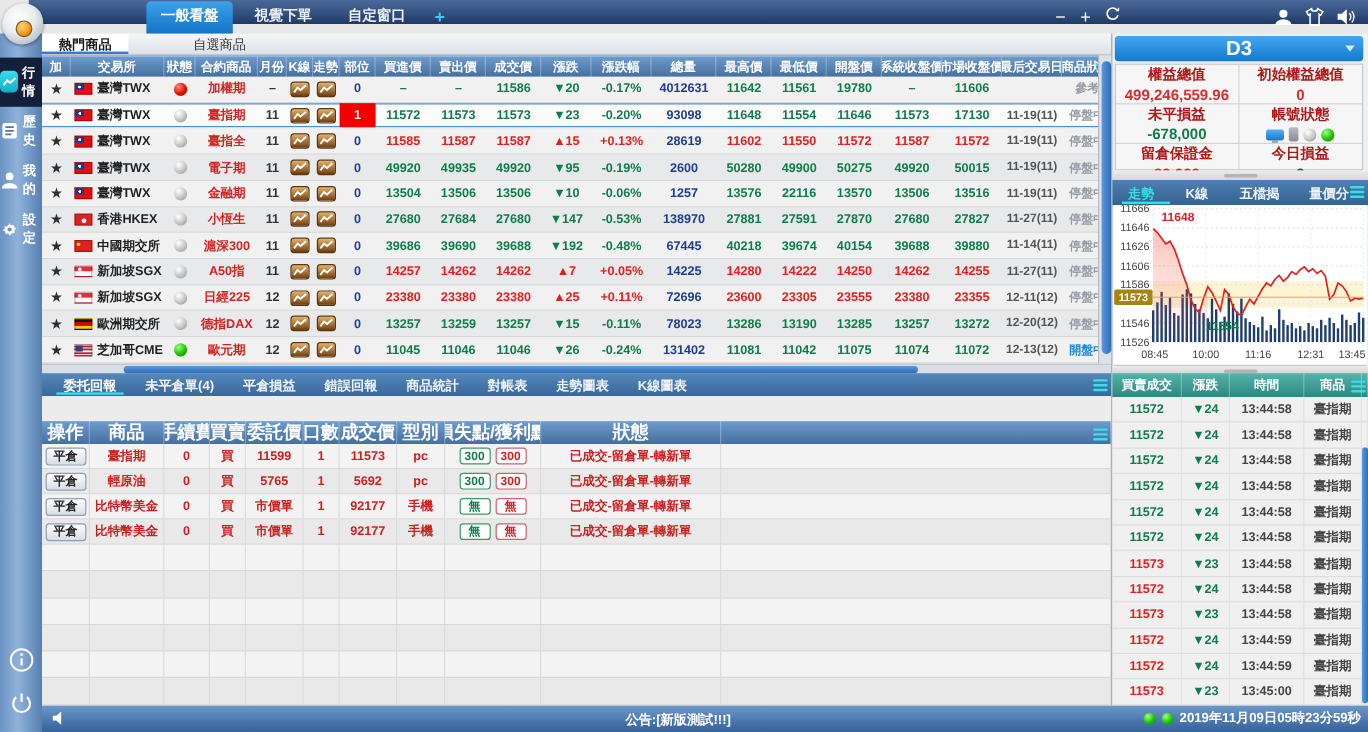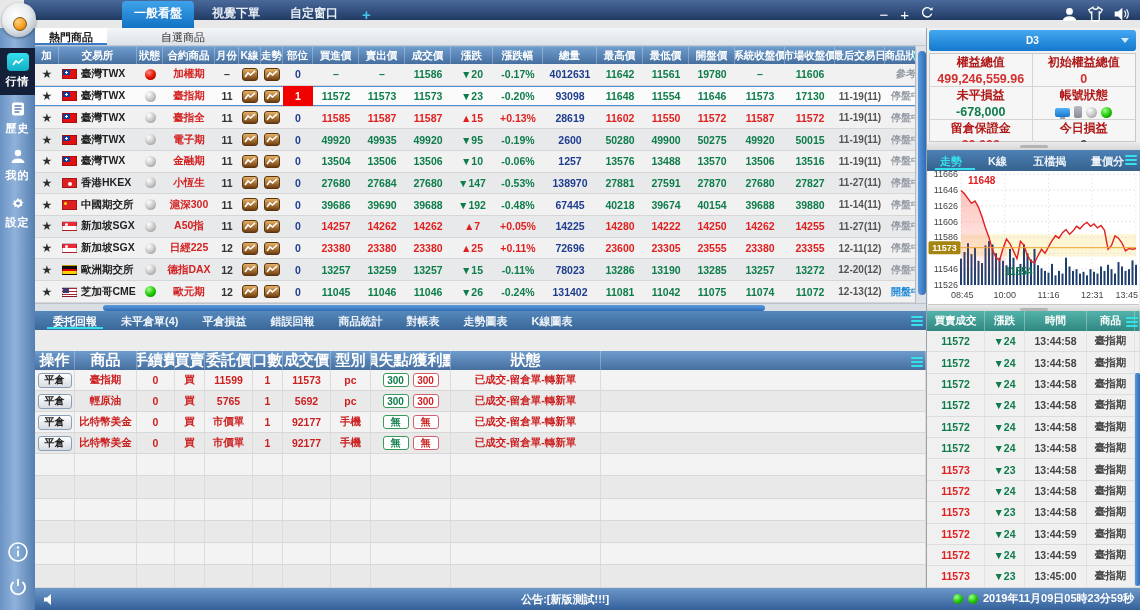"D3" .acct-select { font-size: 10px -> 17px }
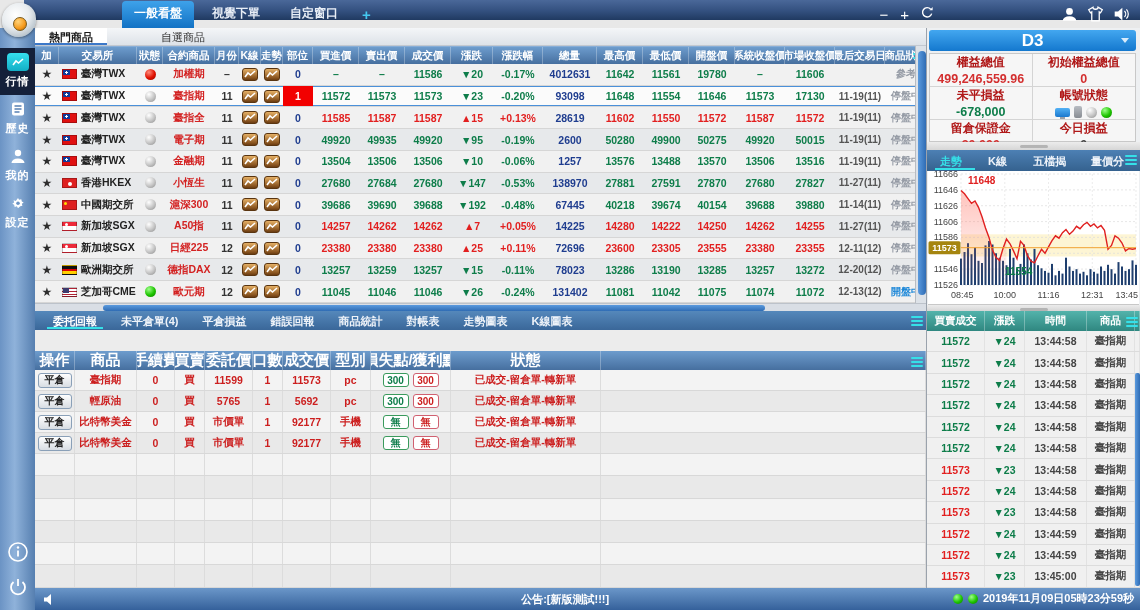"行情" .side-item { flex-direction: column -> row }
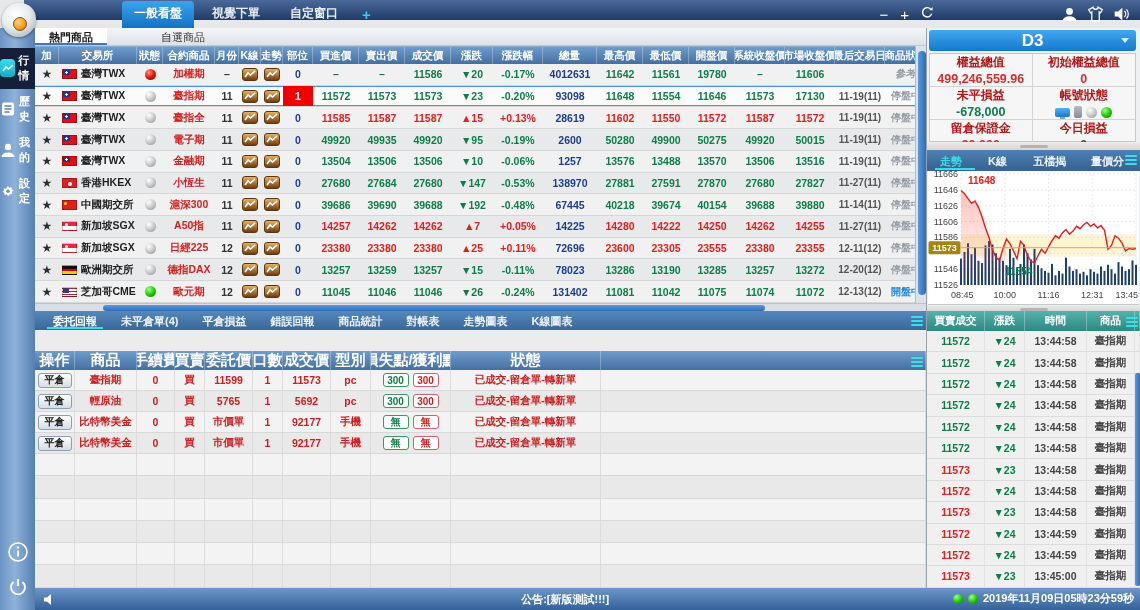"13488" div.qc { text: 13488 -> 22116 }
